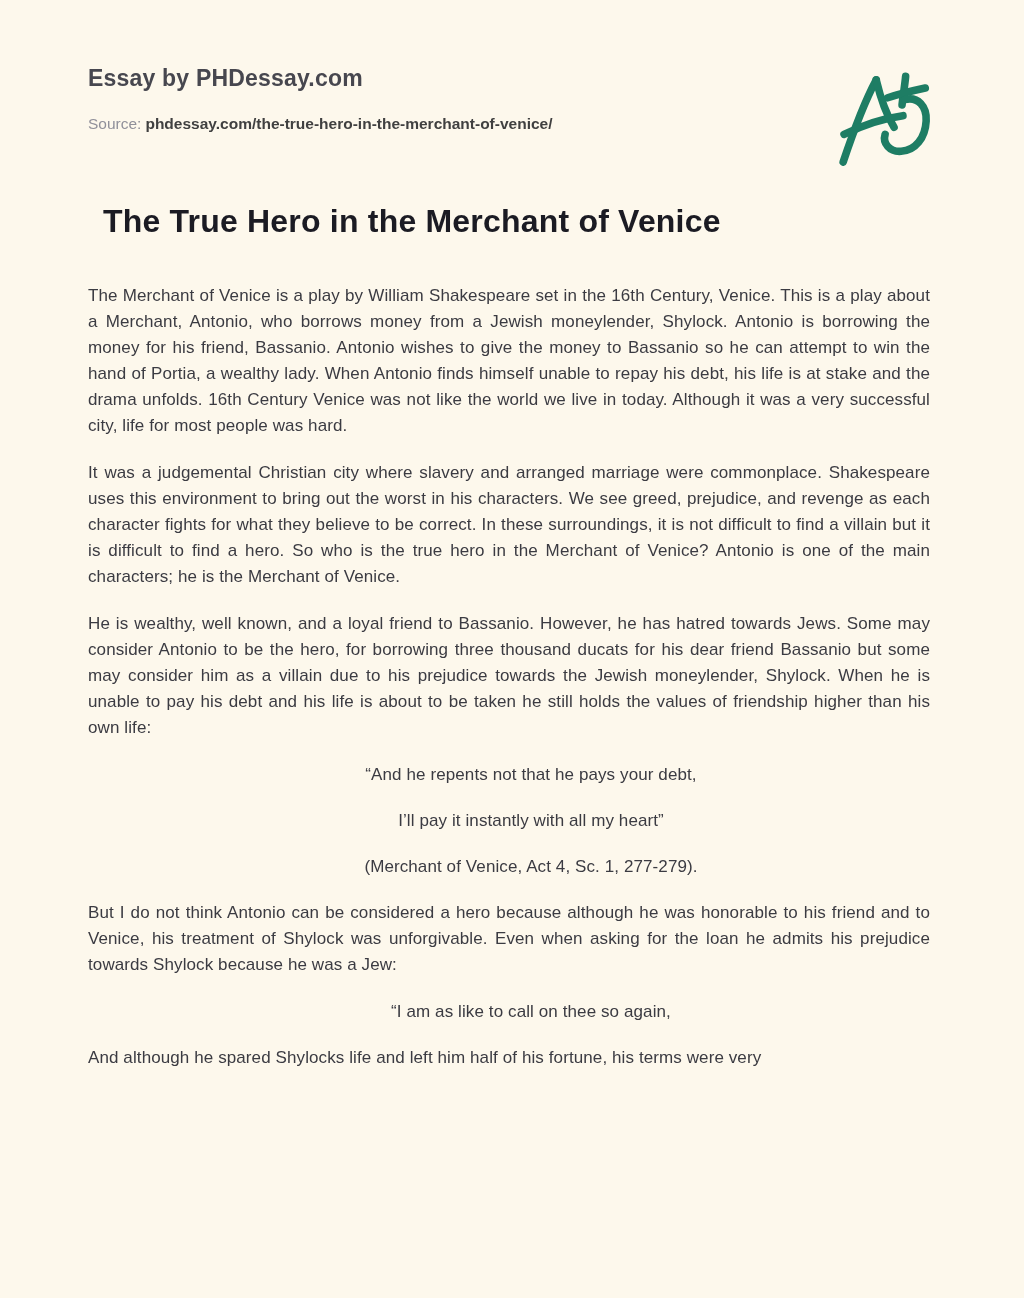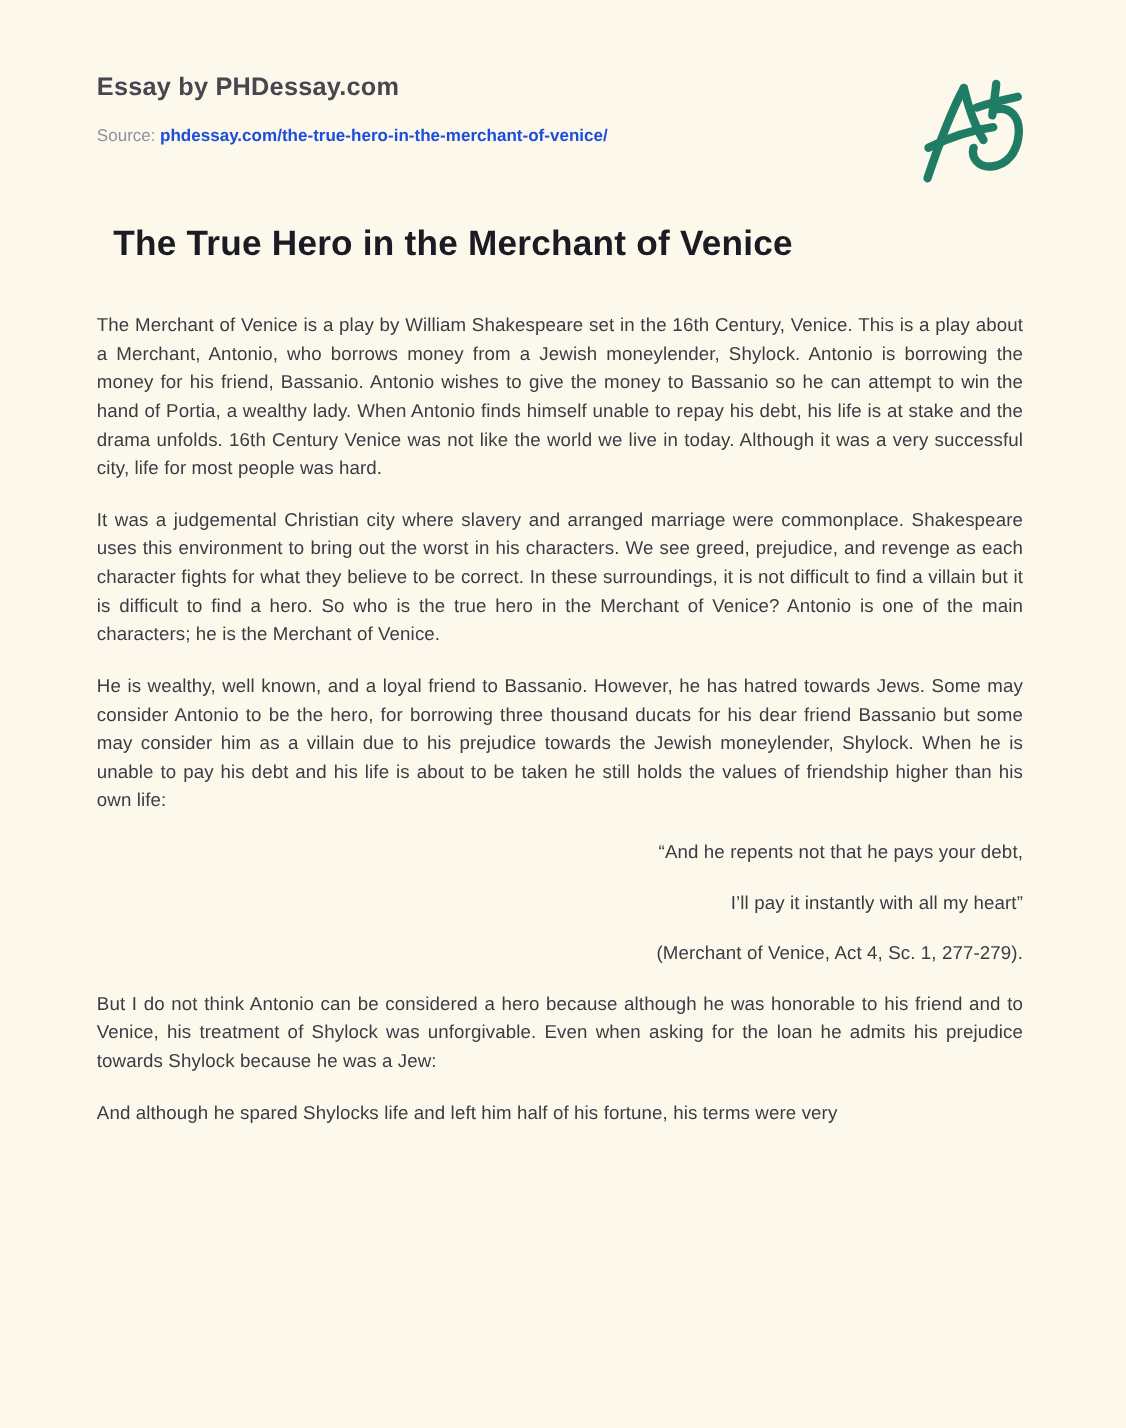"phdessay.com/the-true-hero-in-the-mercha" .source-link { color: #1d4ed8 -> #404040 }
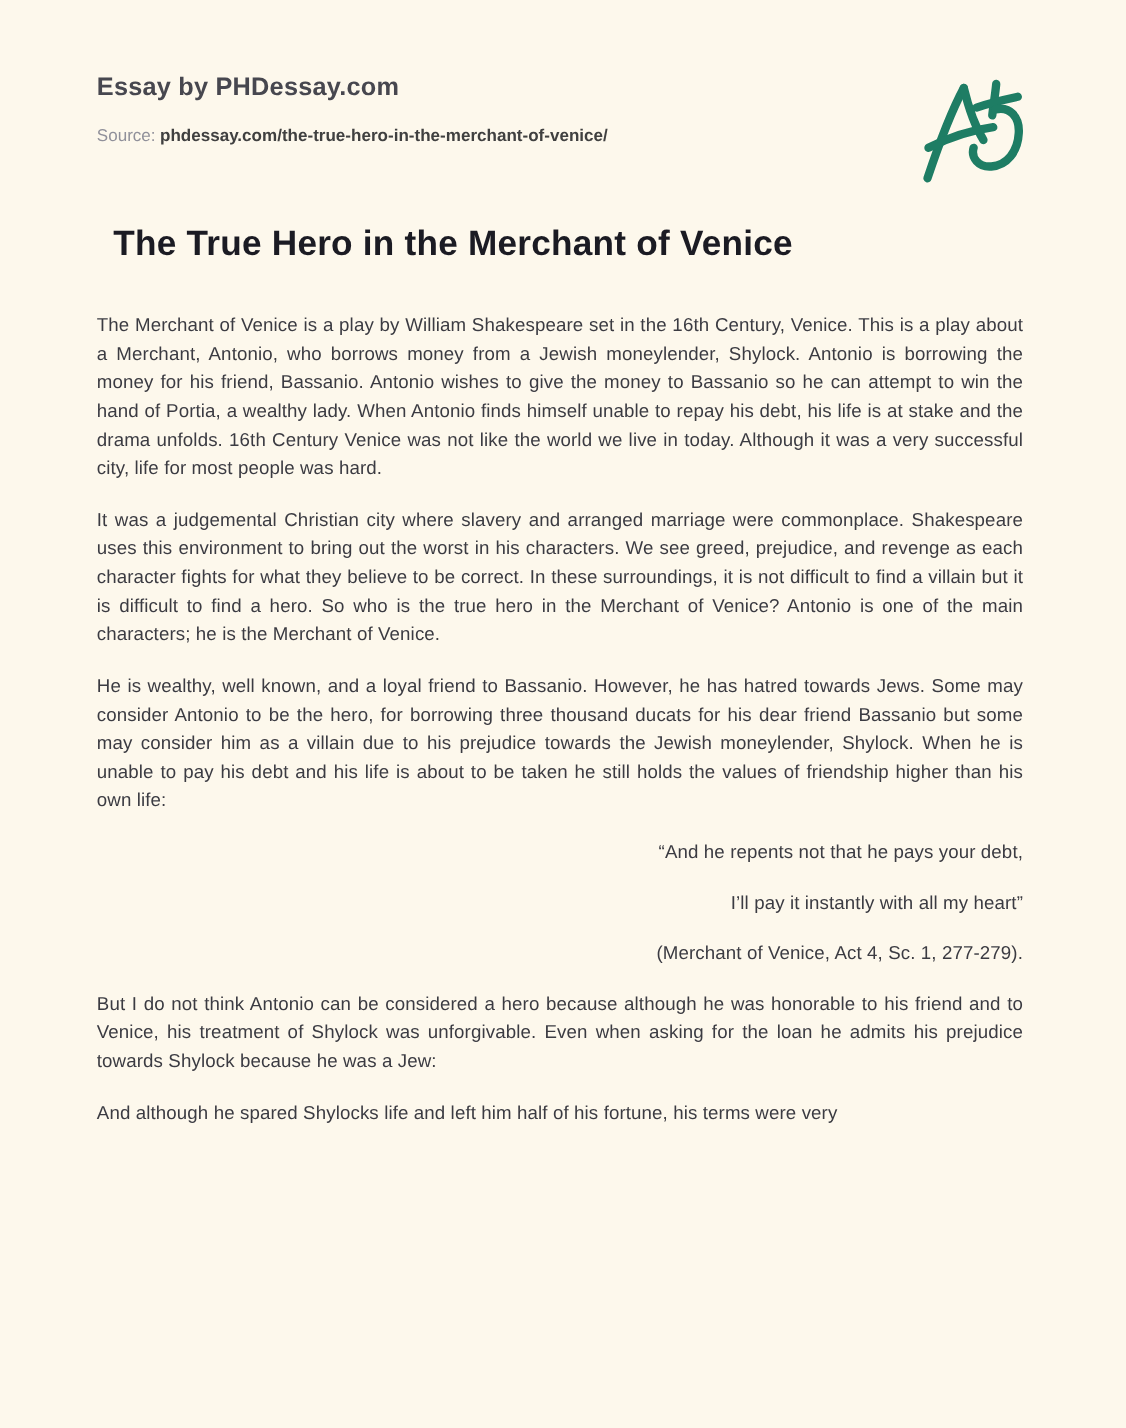"“And he repents not that" .article p.quote { text-align: right -> center }
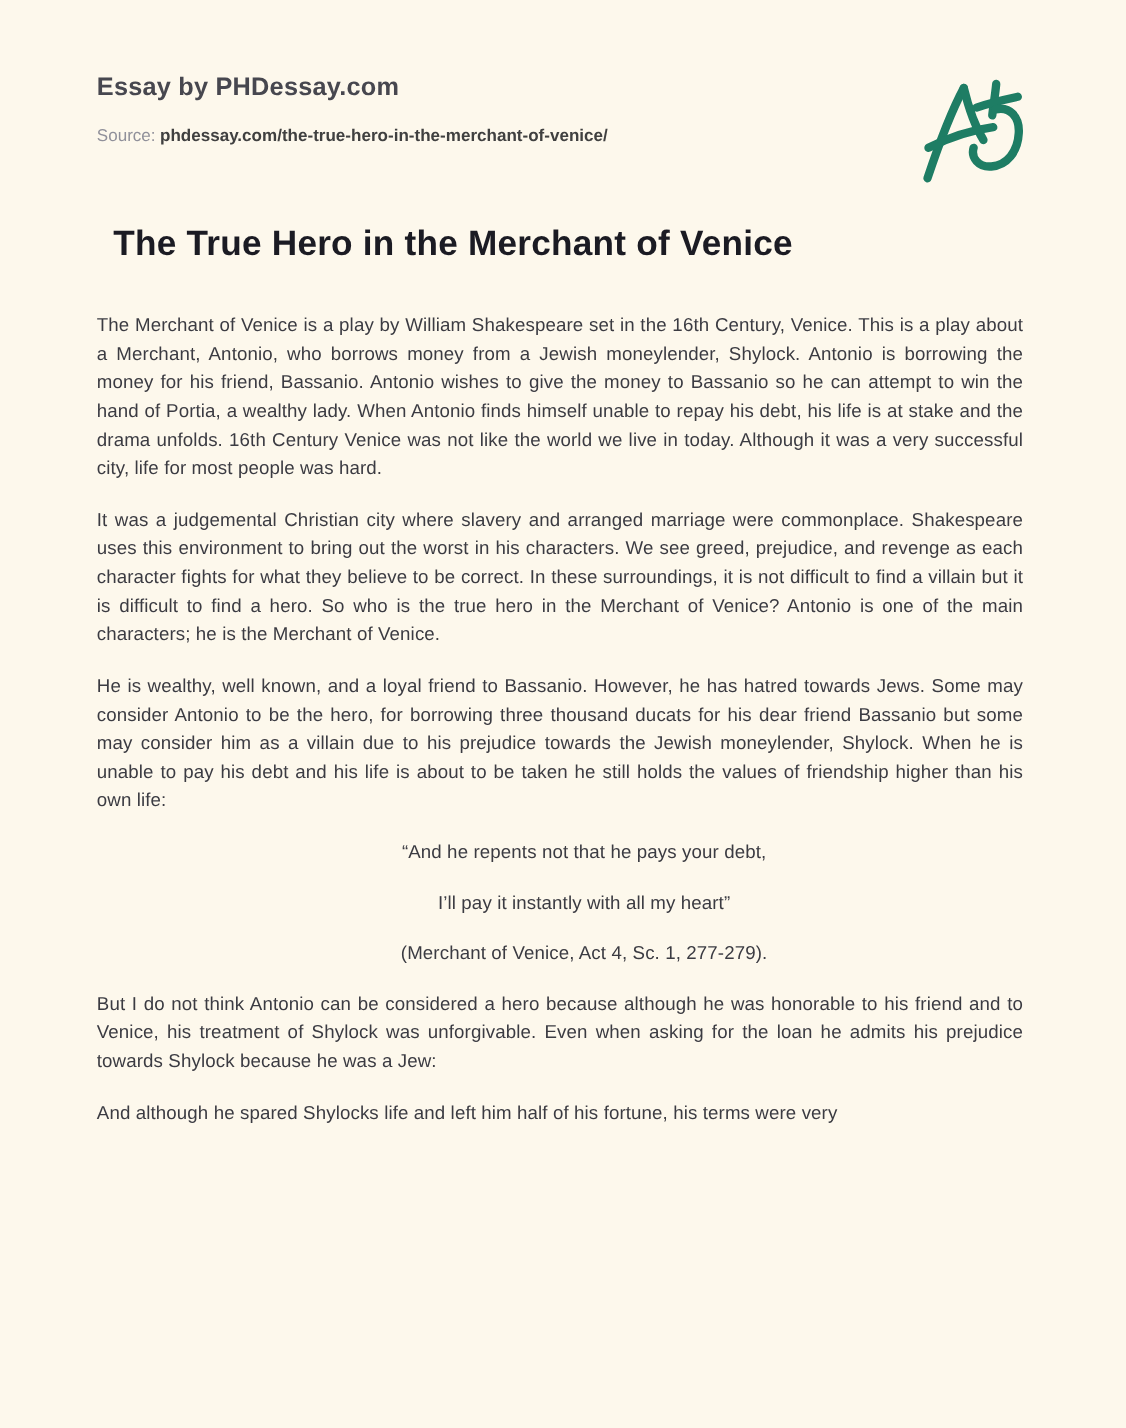"“I am as like to" p.quote { html: none -> <p>“I am as like to call on thee so again,</p> }
